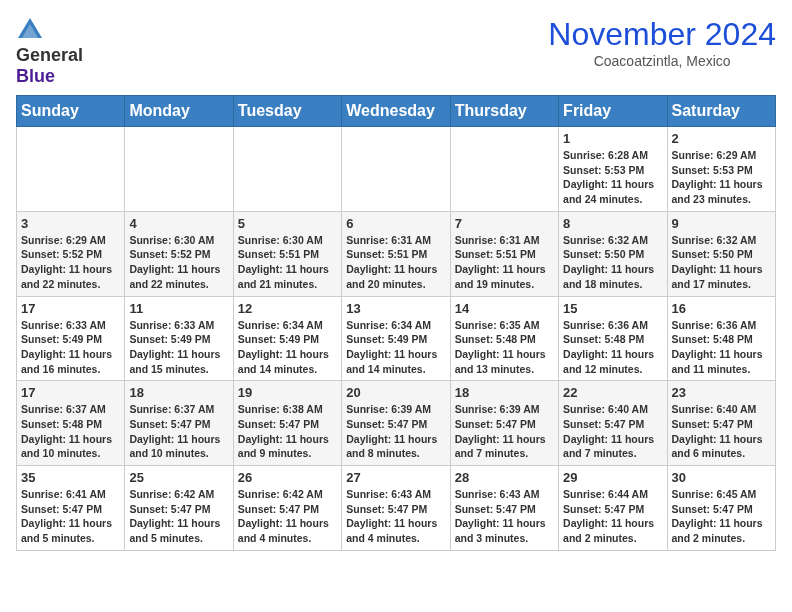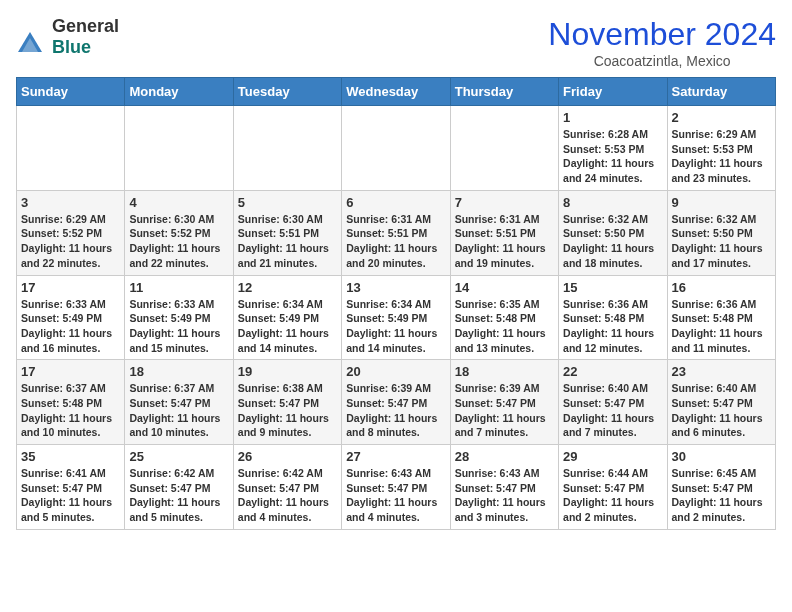"General" .logo { align-items: flex-end -> flex-start; flex-direction: none -> column; gap: 8px -> 1px }
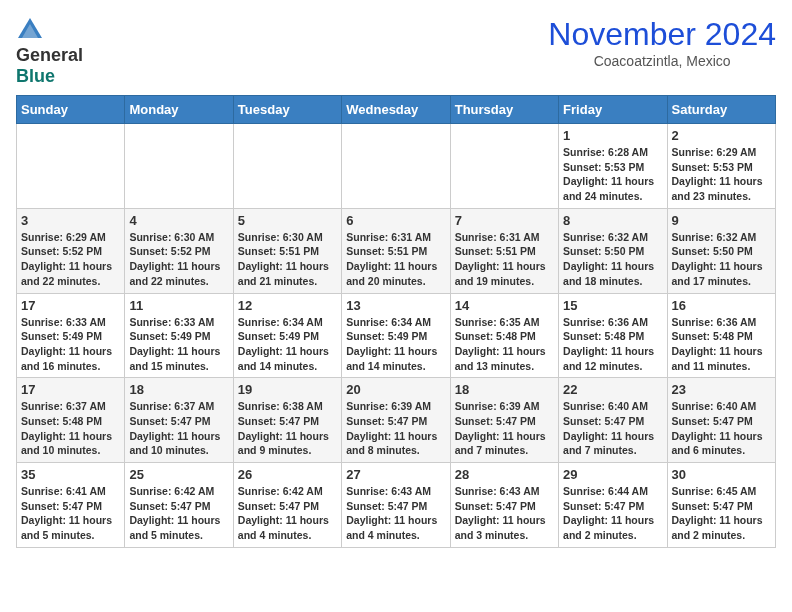"Blue" .logo-text-blue { color: #0f766e -> #4c1d95 }
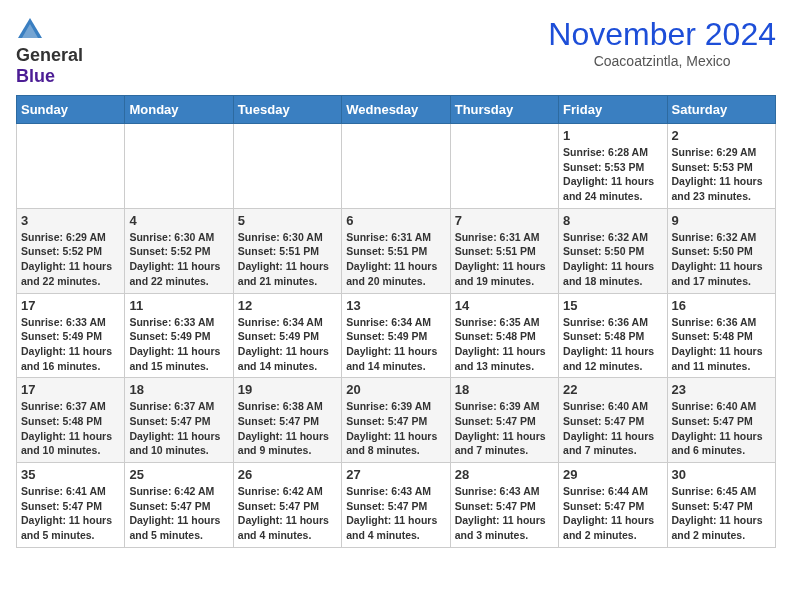"Sunday" .calendar thead th { font-size: 13px -> 16px }
